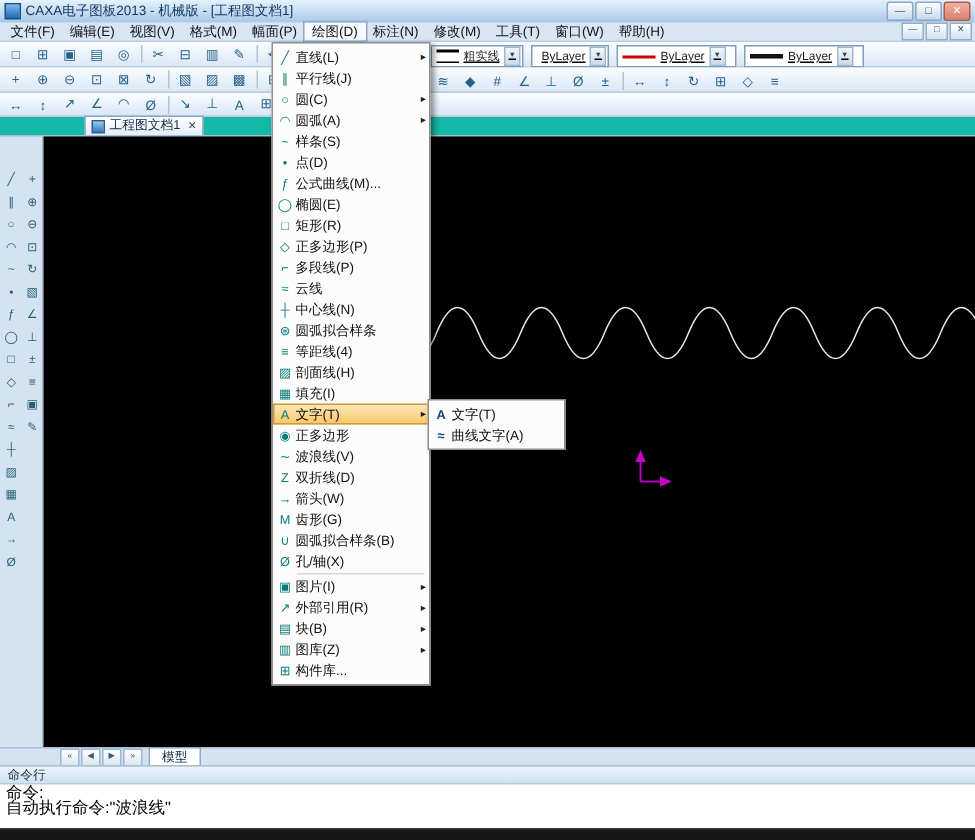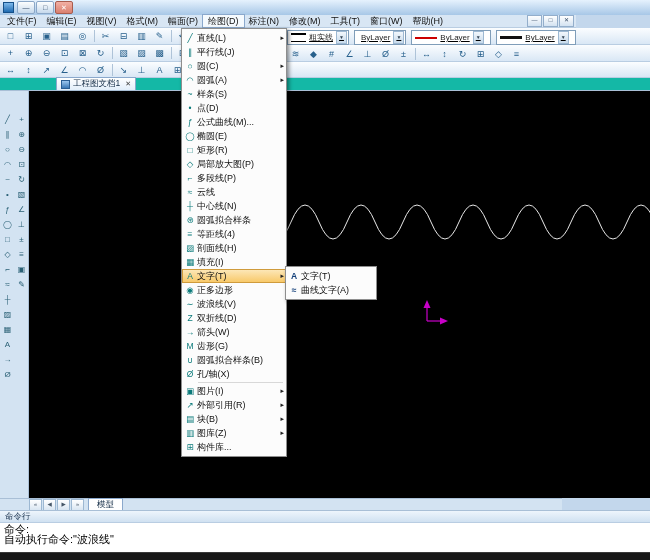"CAXA电子图板2013 - 机械版 - [工程图文档1]" span.title-text { html: none -> <span>CAXA电子图板2013 - 机械版 - [工程图文档1]</span> }
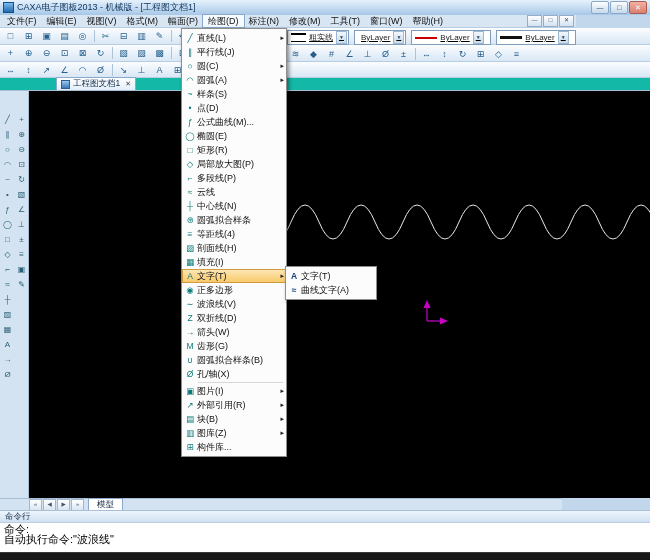"文件(F)" .menubar { width: 576px -> 650px }
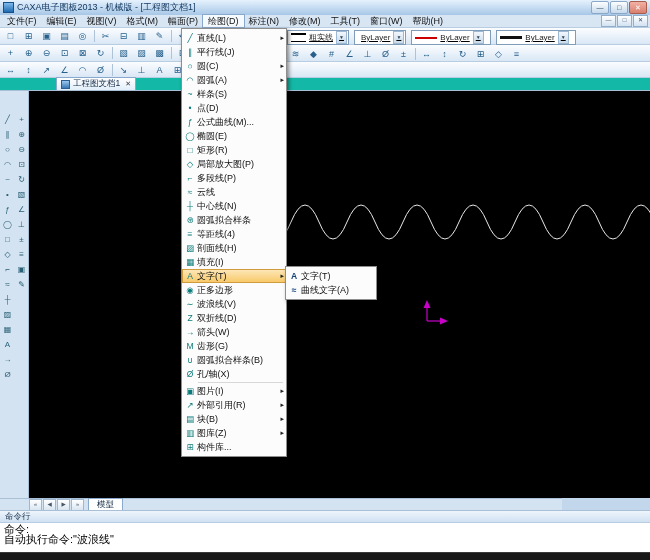"局部放大图(P)" span.mi-label { text: 局部放大图 -> 正多边形 }
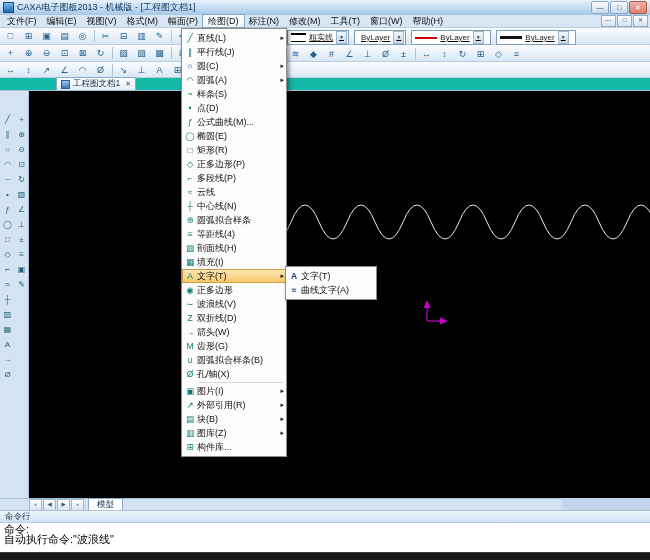"模型" .sheetbar { padding-left: 29px -> 40px; width: 562px -> 650px }
